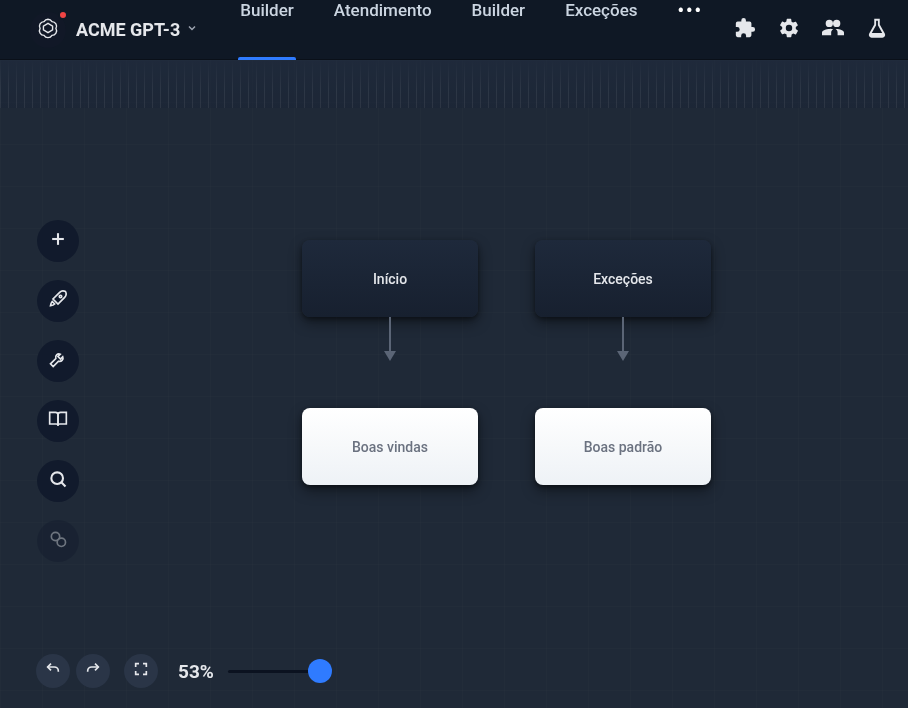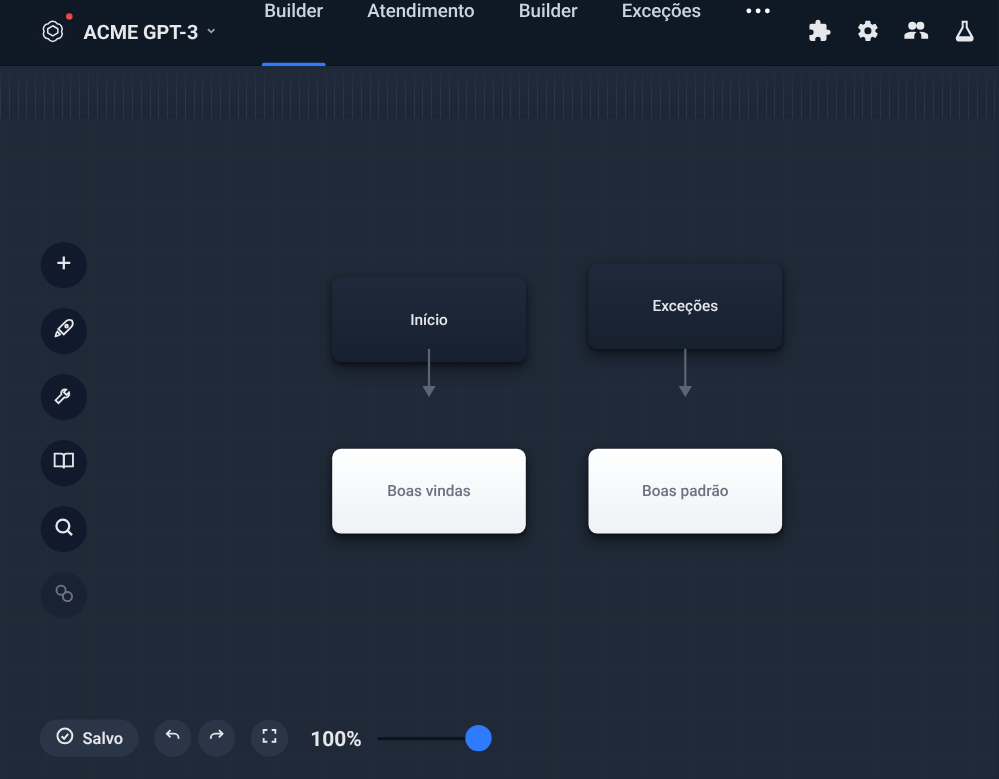"Início" div.node-dark { top: 192px -> 180px }
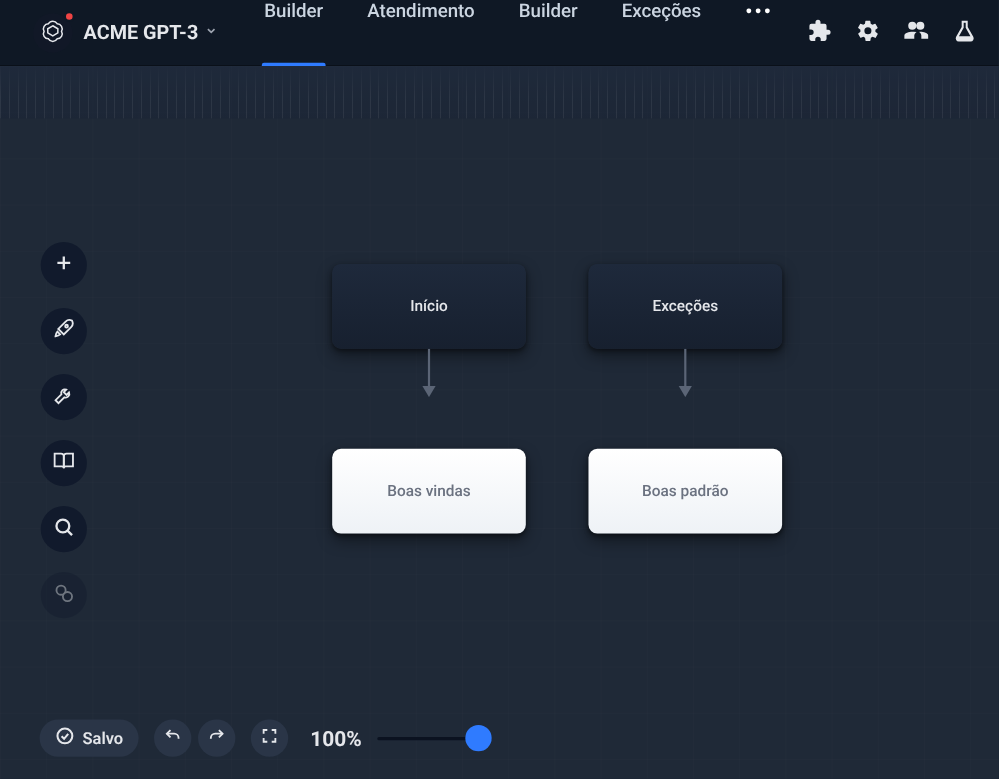"Salvo" div.status-chip { html: <div> <span> <svg> <circle></circle> <polyline></polyline> </svg> </span> <span>Salvo</span> </div> -> none }
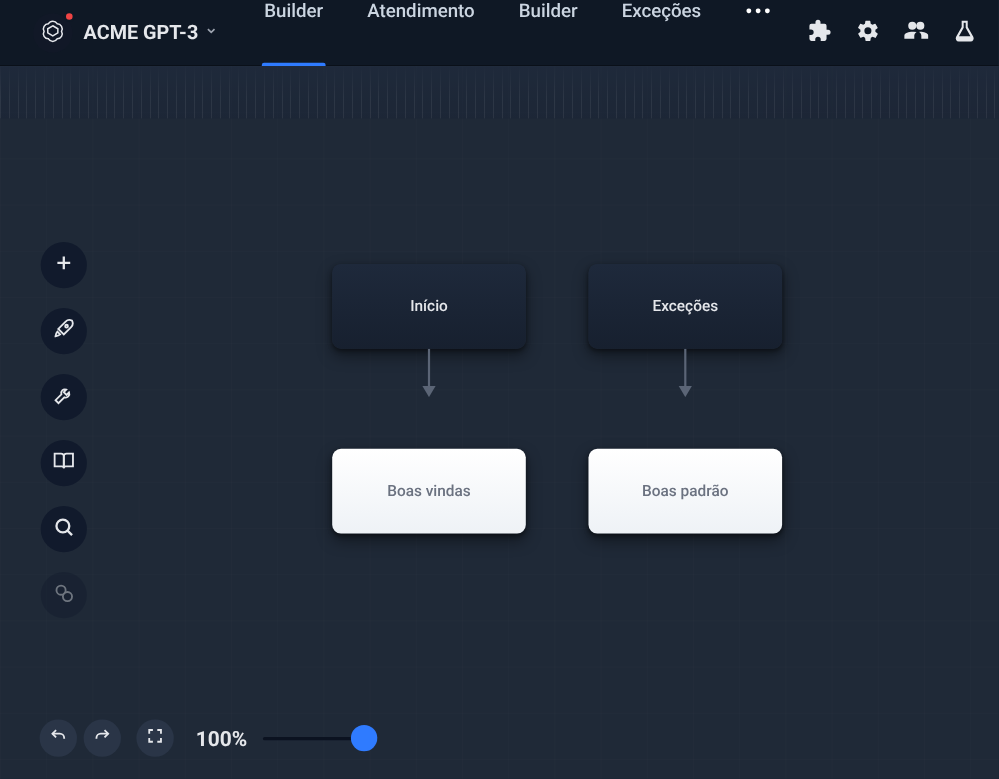"100%" span.zoom-label { text: 100% -> 53% }
